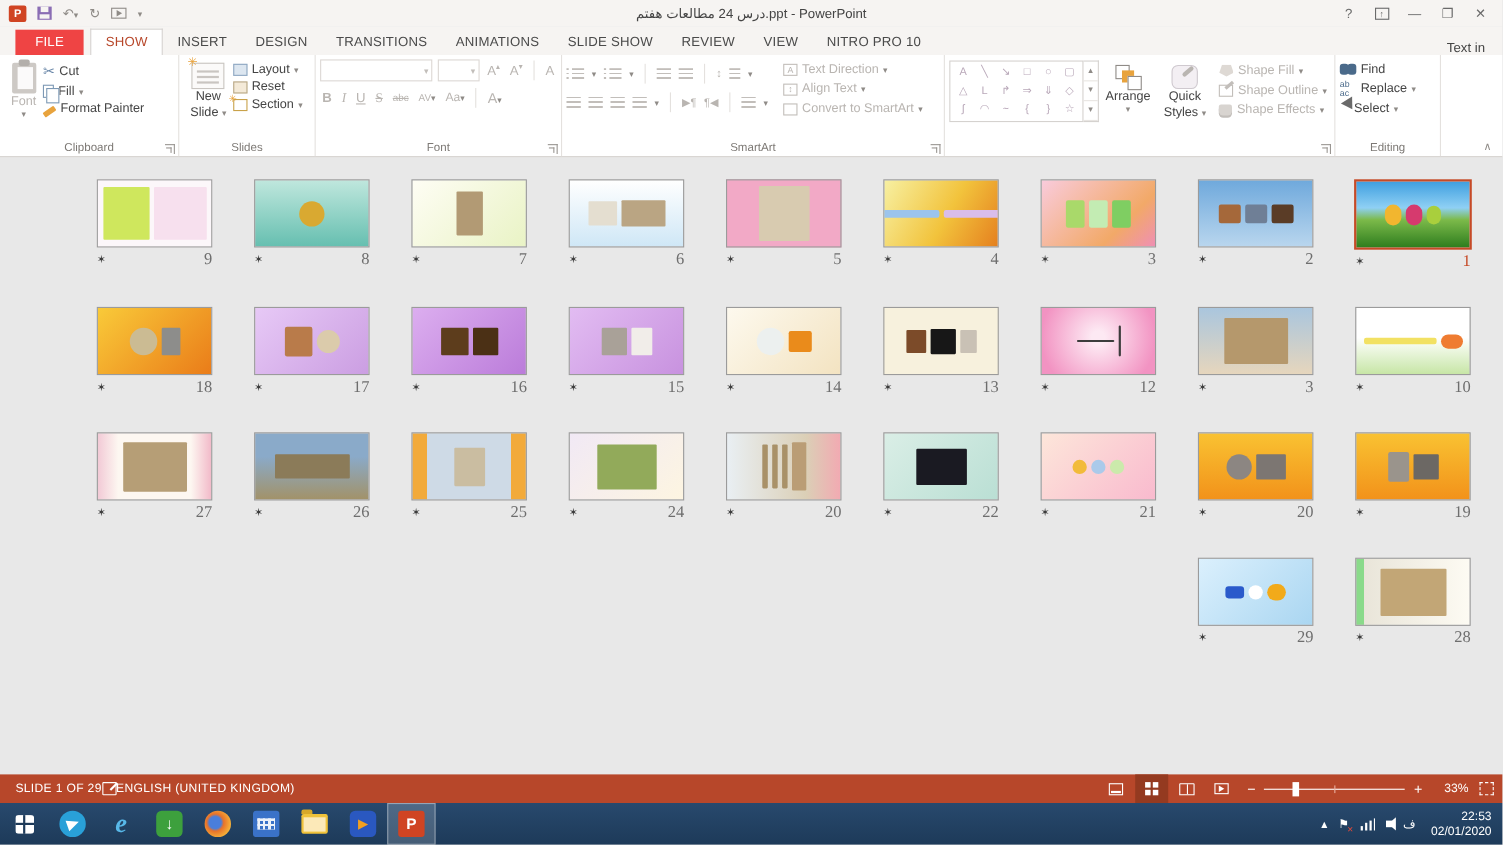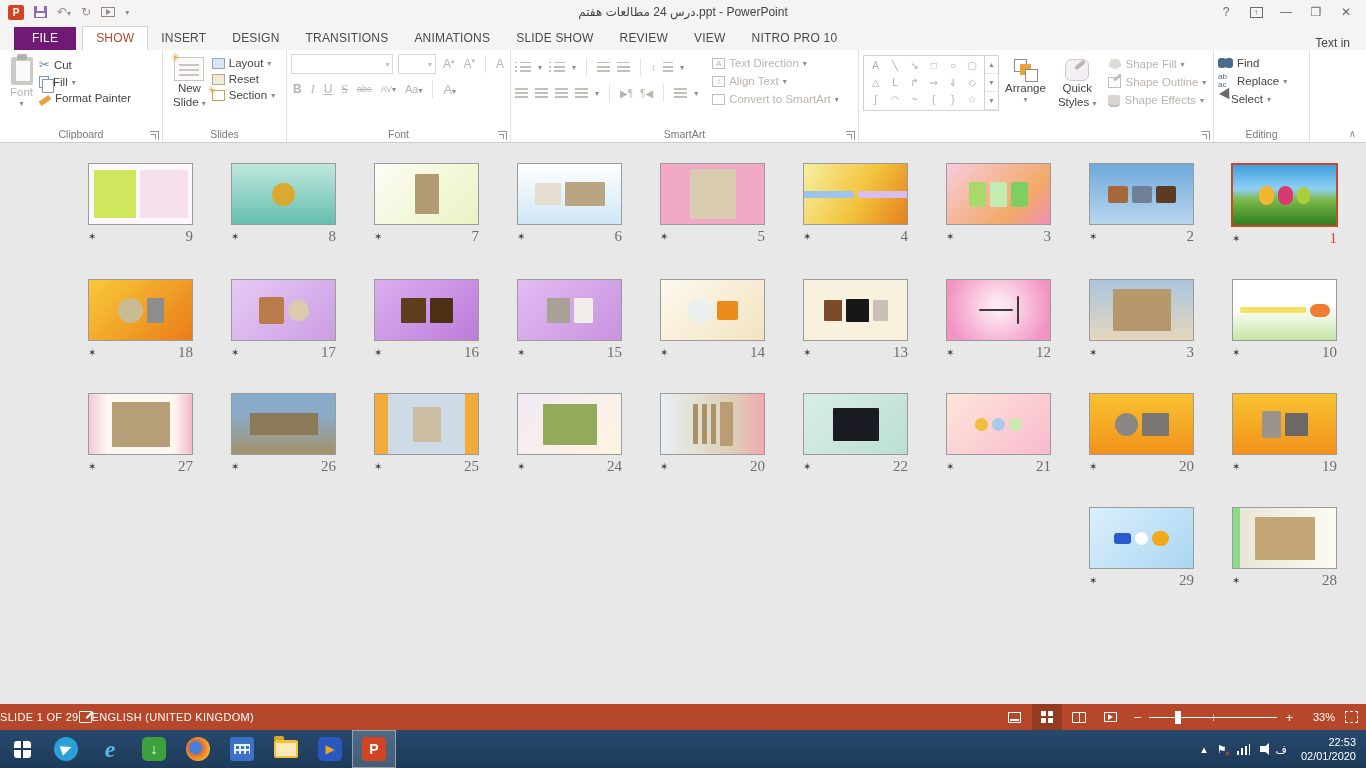"FILE" .tab-file { background: #701a75 -> #ef4444 }
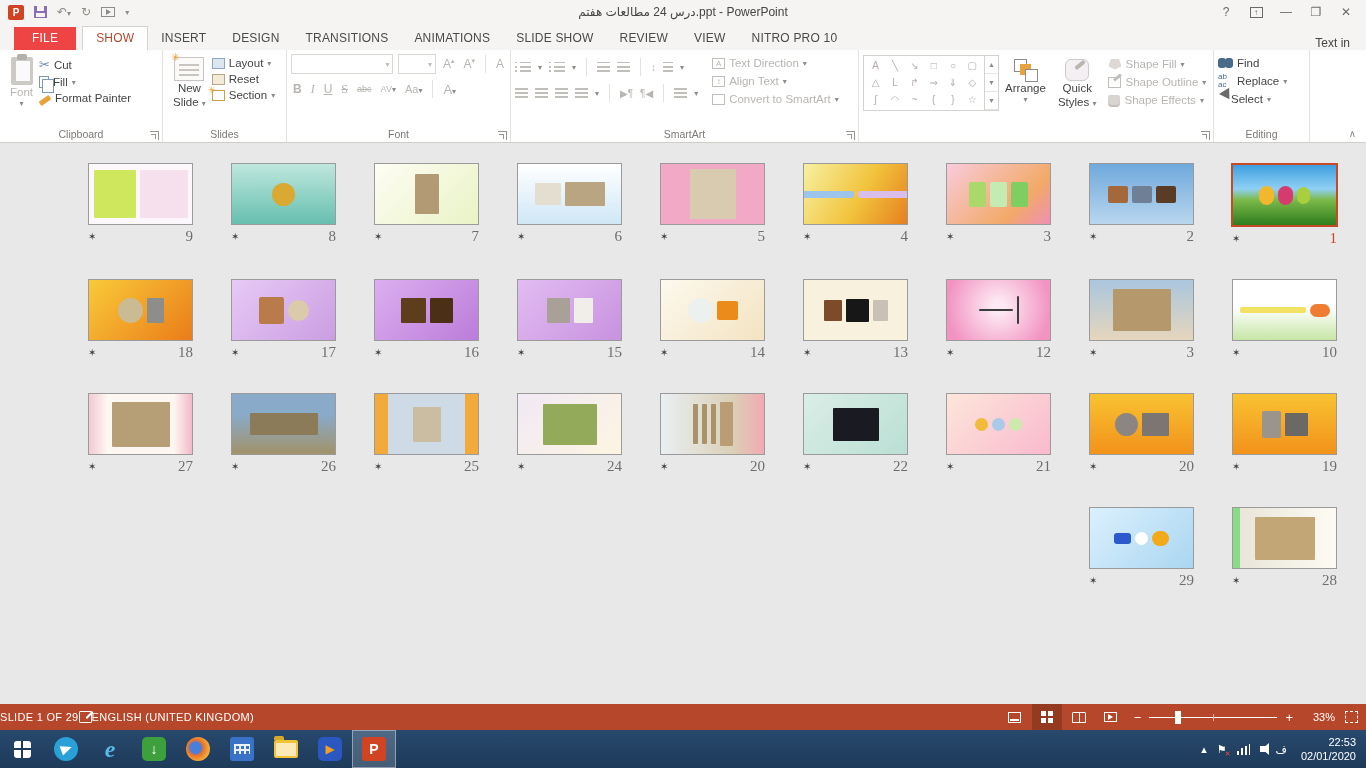"SLIDE 1 OF 29" .sb-left { padding-left: none -> 14px }
